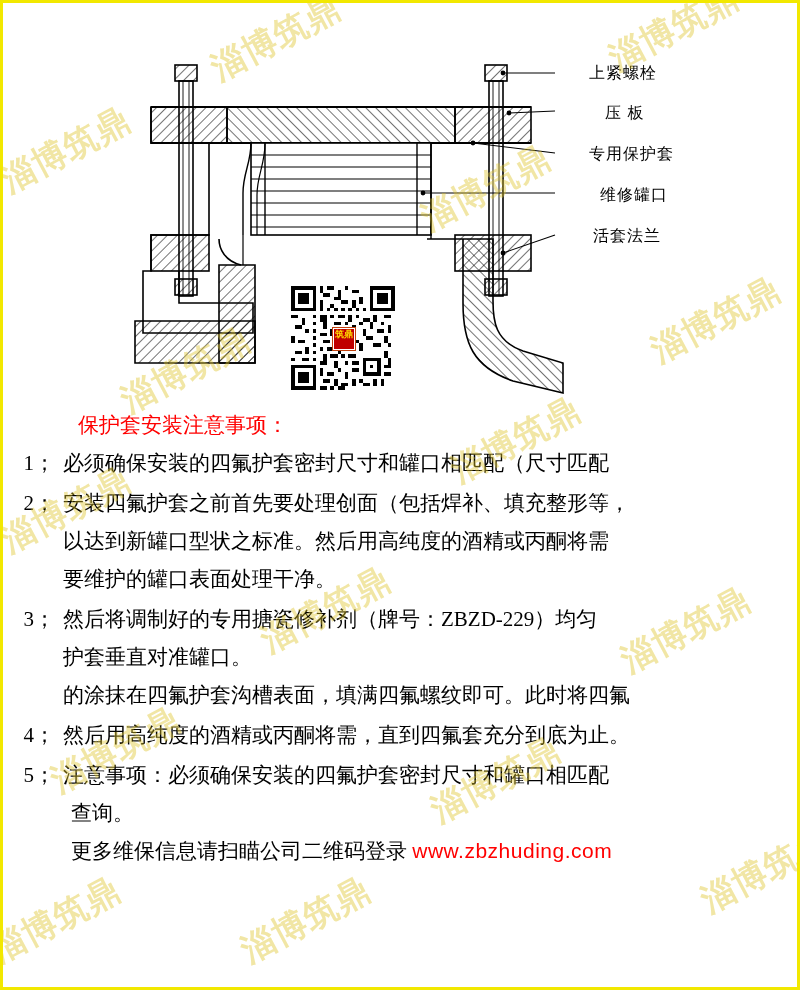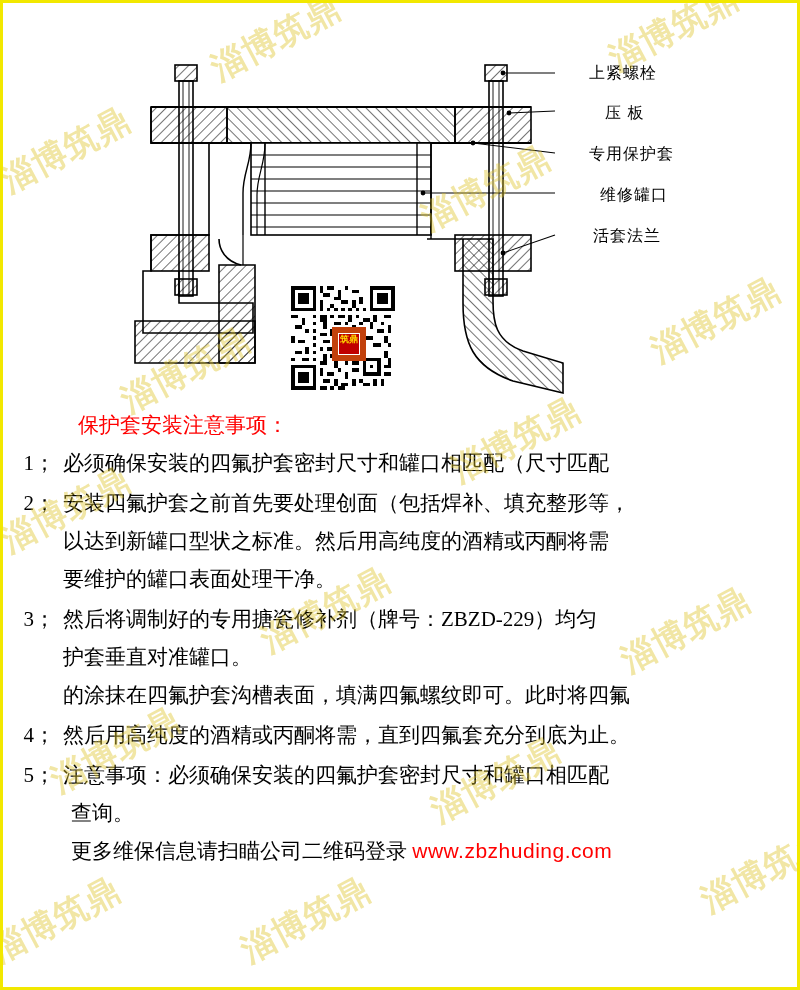"筑鼎" .qr-center { border: 6px solid #c2410c -> 1px solid #c2410c }
